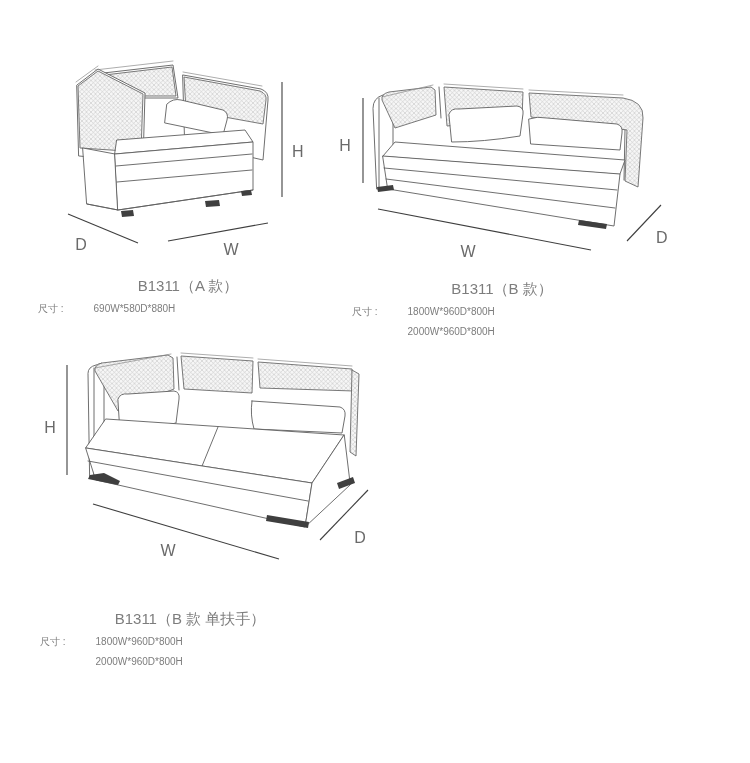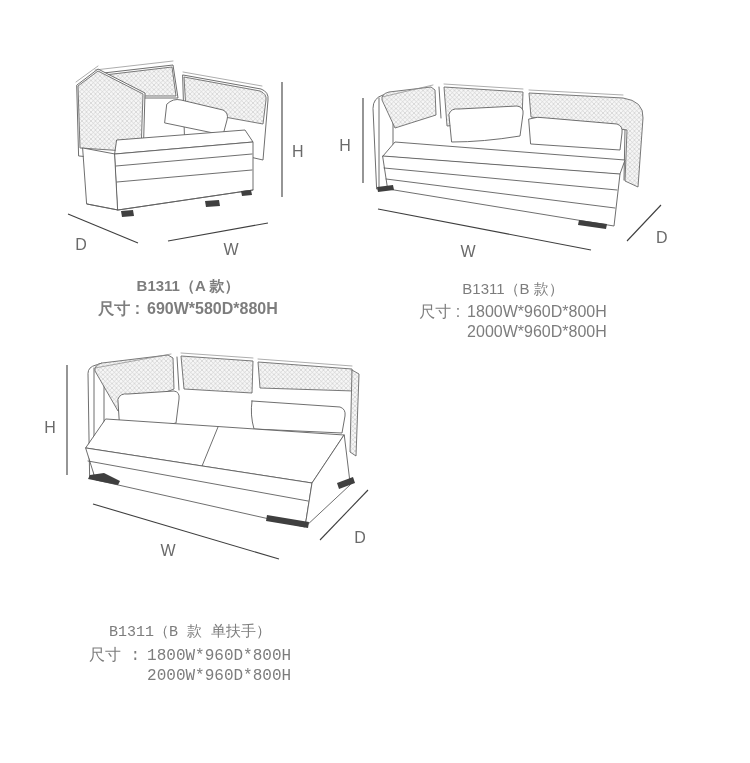"B1311（A 款）" div.specblock { font-weight: bold -> none }
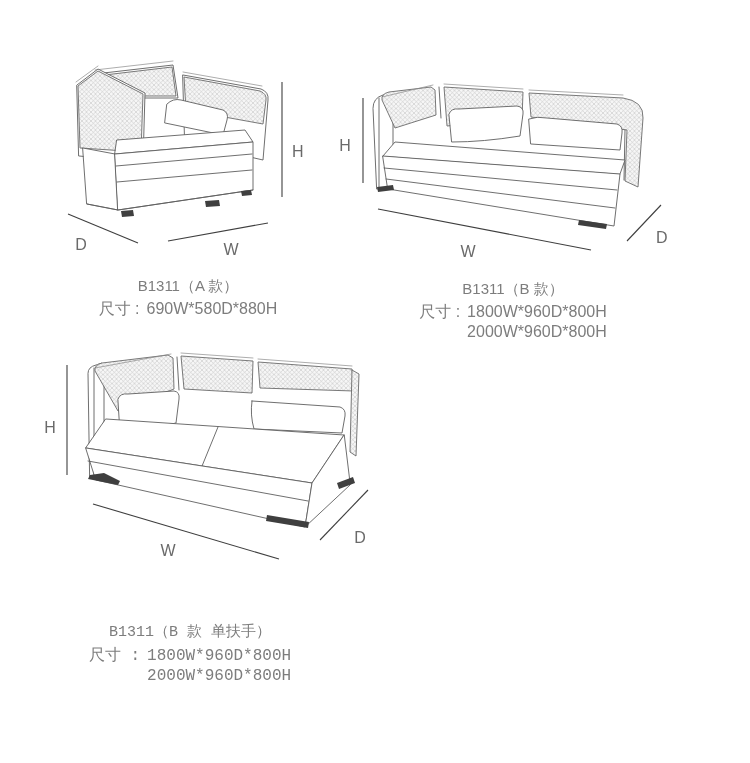"B1311（B 款）" div.specblock { left: 363px -> 352px }
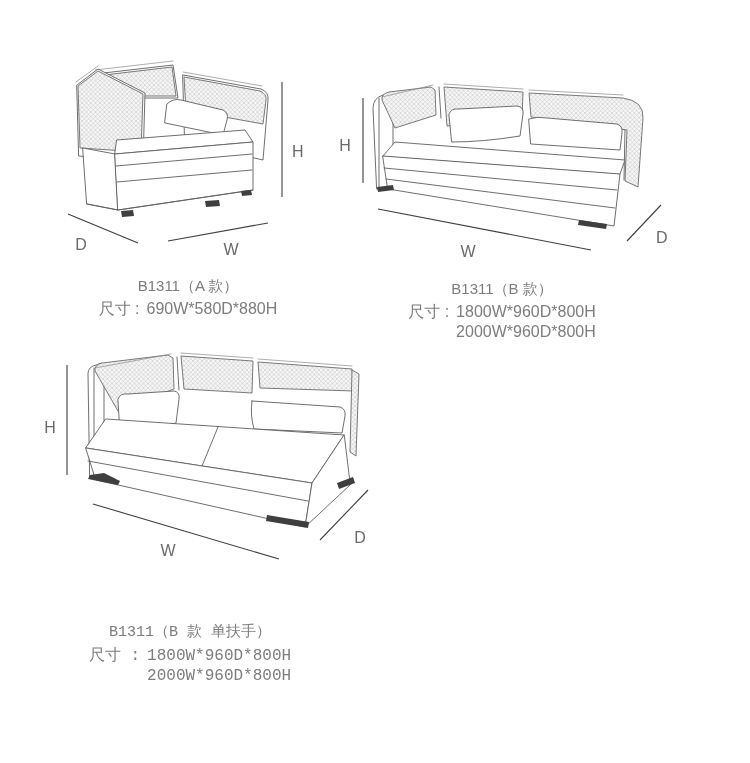"尺寸 :" .spec { font-size: 16px -> 10px; gap: none -> 23px; justify-content: center -> none }
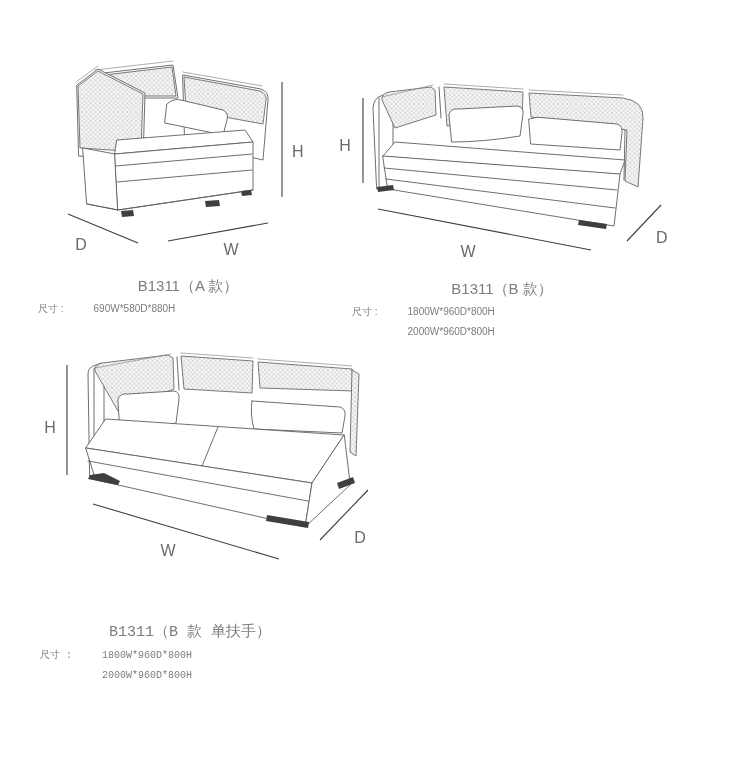"B1311（B 款 单扶手）" div.specblock { font-family: Liberation Mono, monospace -> none; top: 624px -> 610px }
